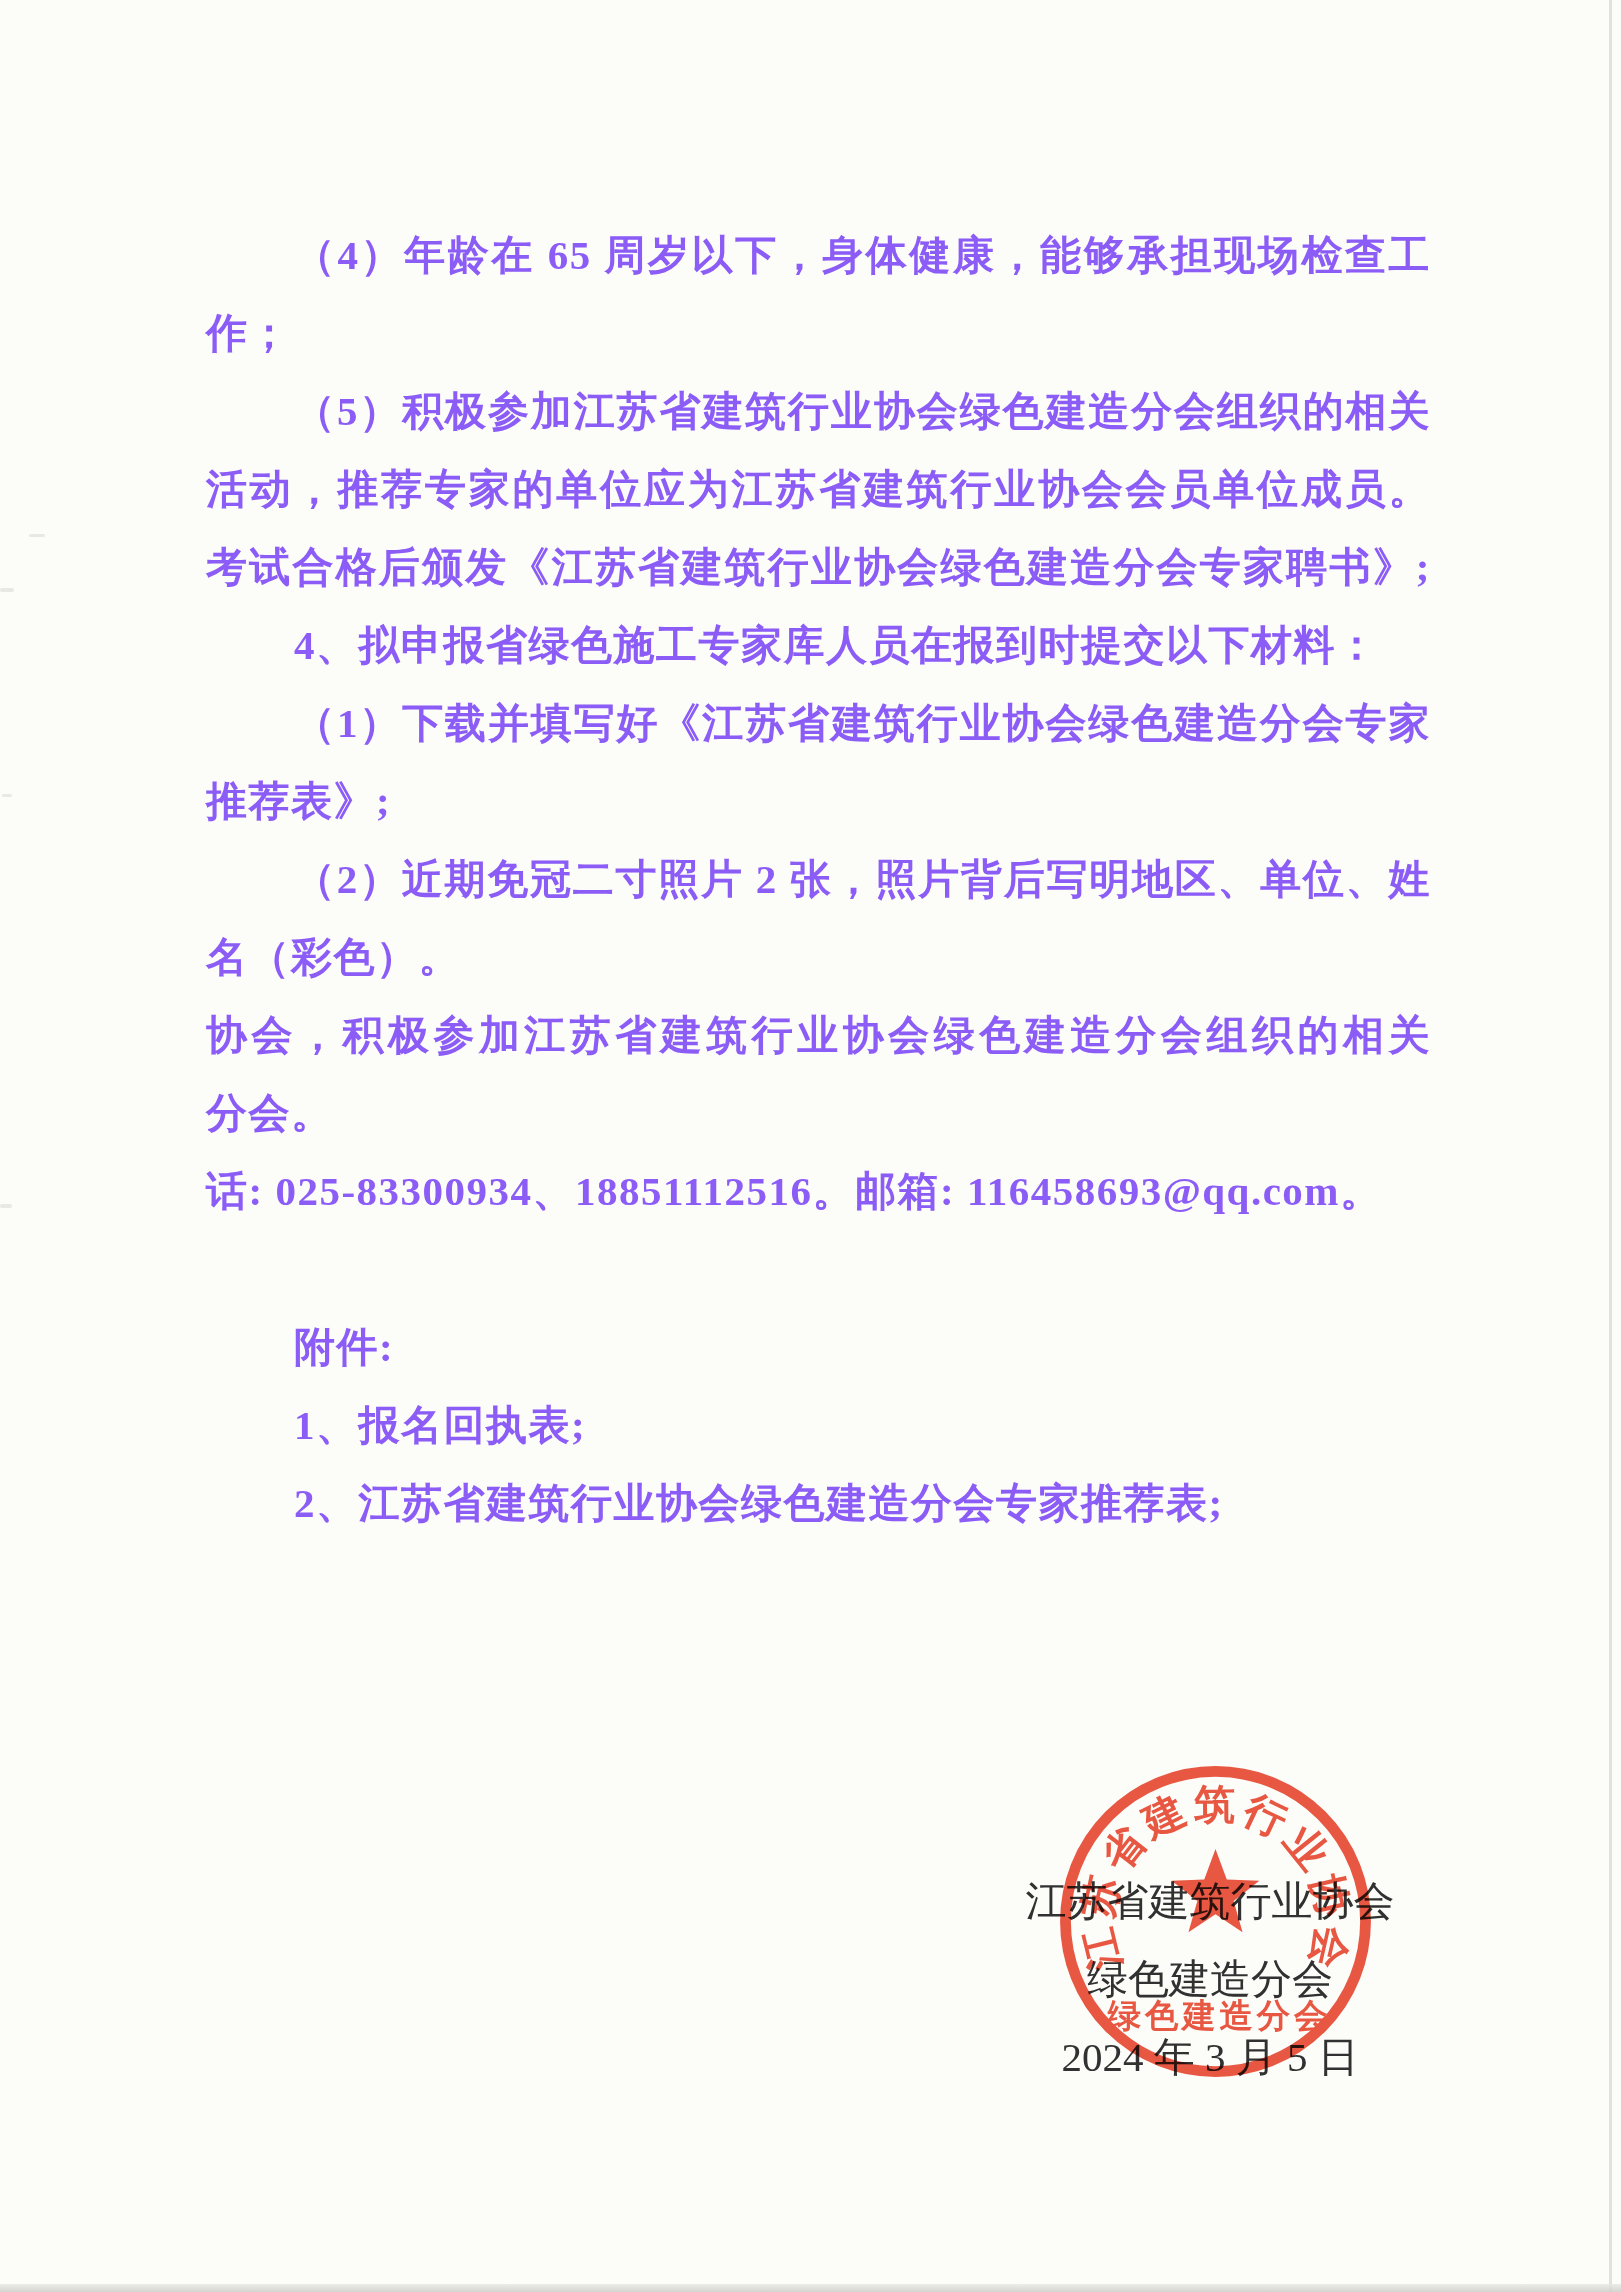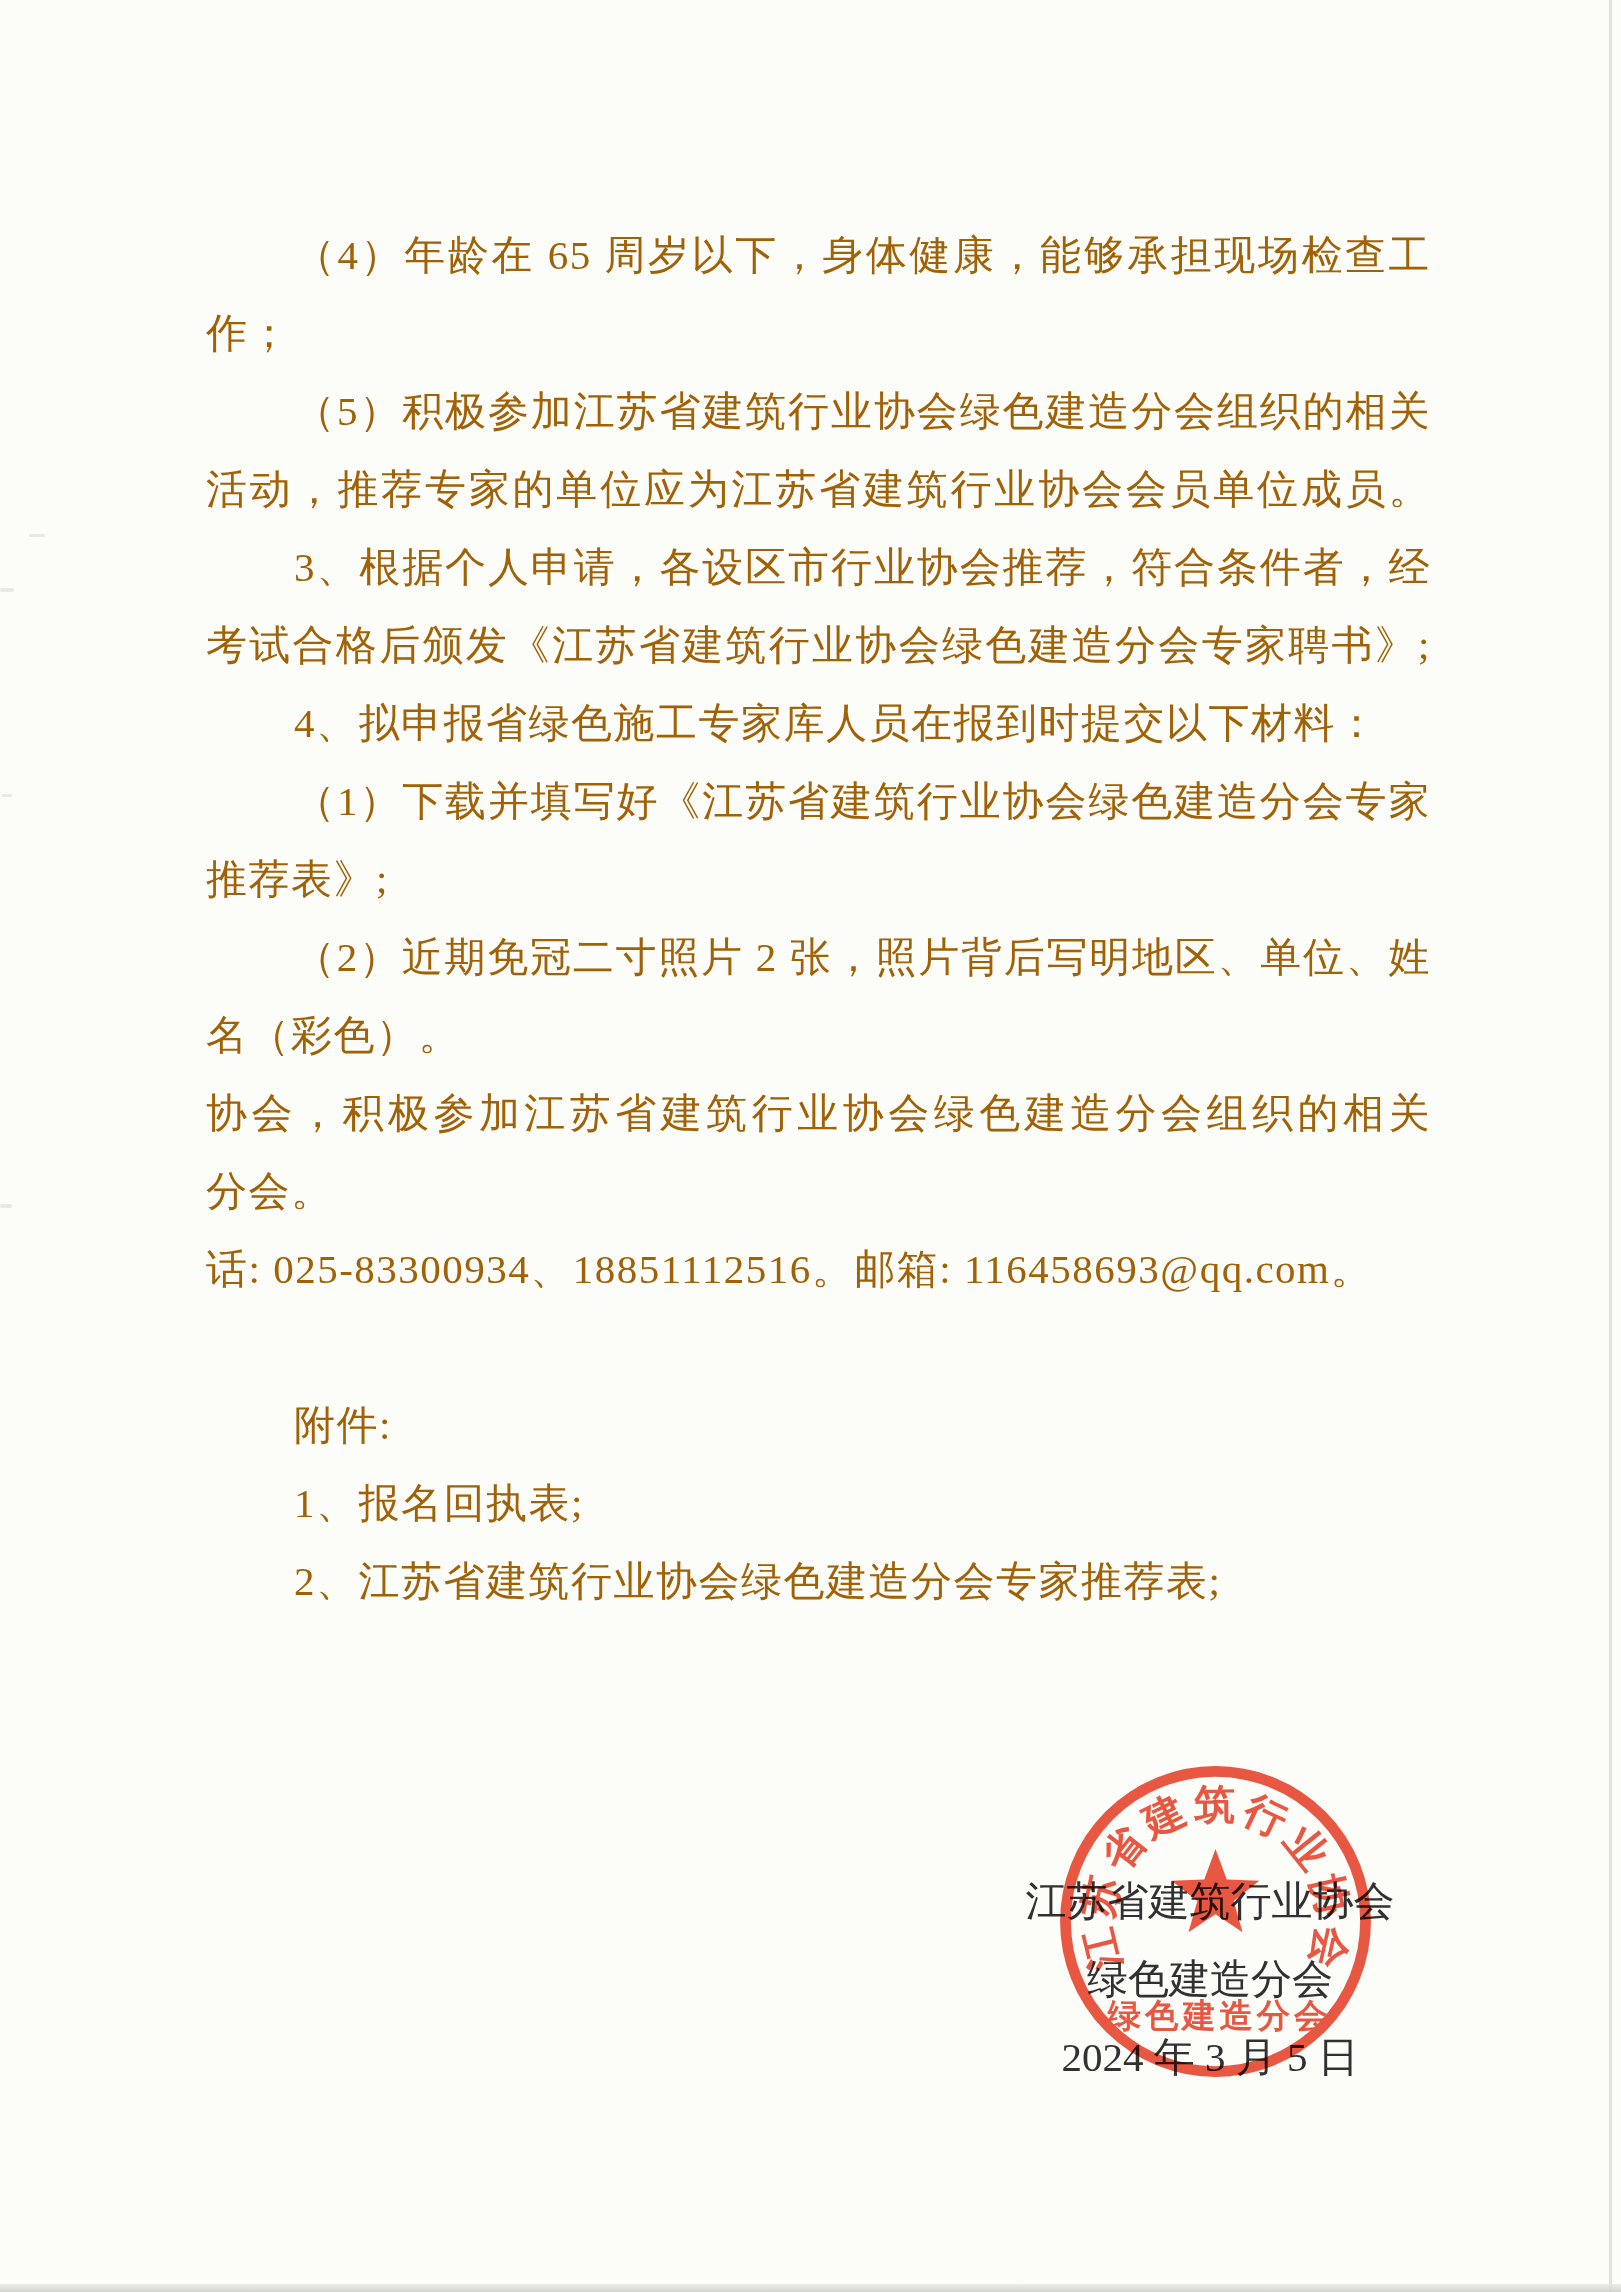"（4）年龄在 65 周岁以下，身体健康，能够承担现场检查工" .line { color: #a16207 -> #8b5cf6; font-weight: none -> bold }
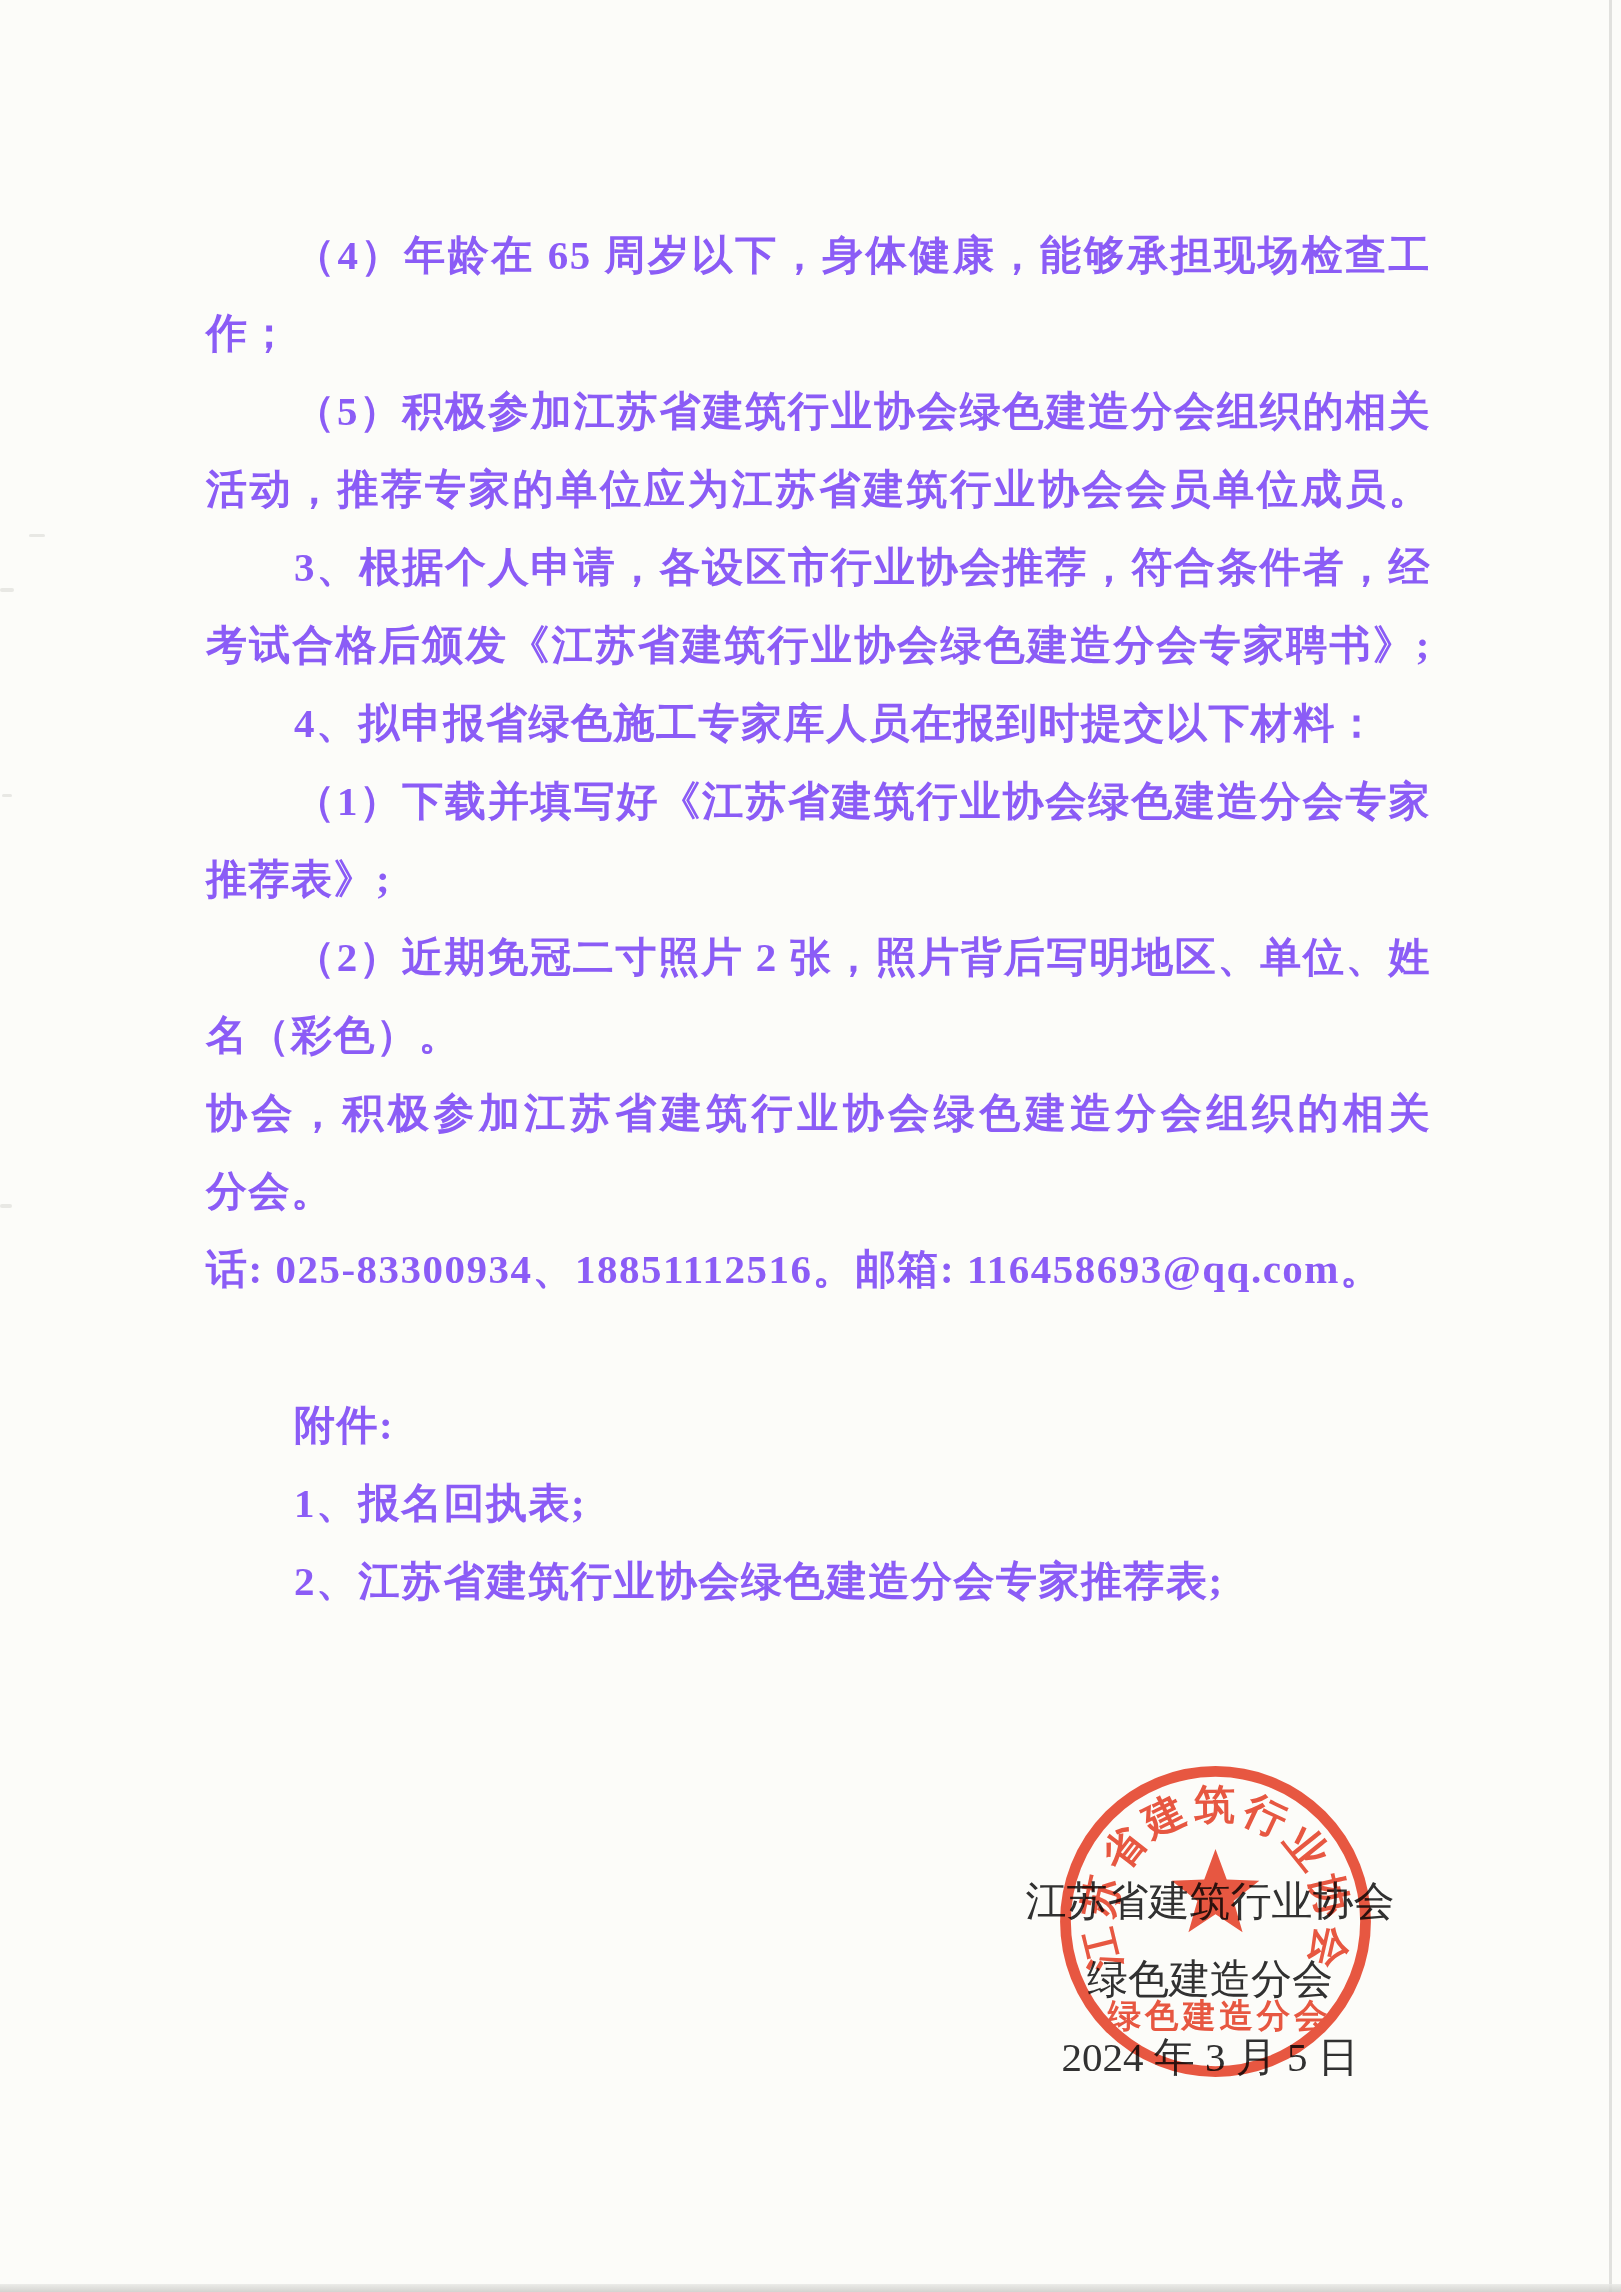"3、根据个人申请，各设区市行业协会推荐，符合条件者，经" div.line { html: <div>3、根据个人申请，各设区市行业协会推荐，符合条件者，经</div> -> none }
